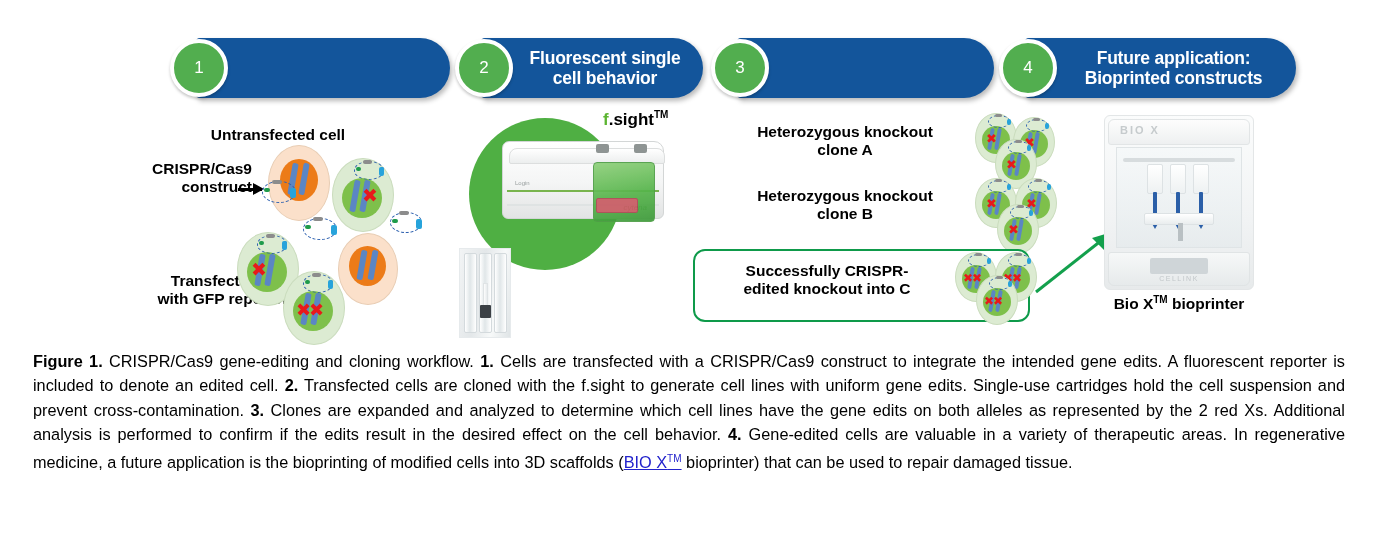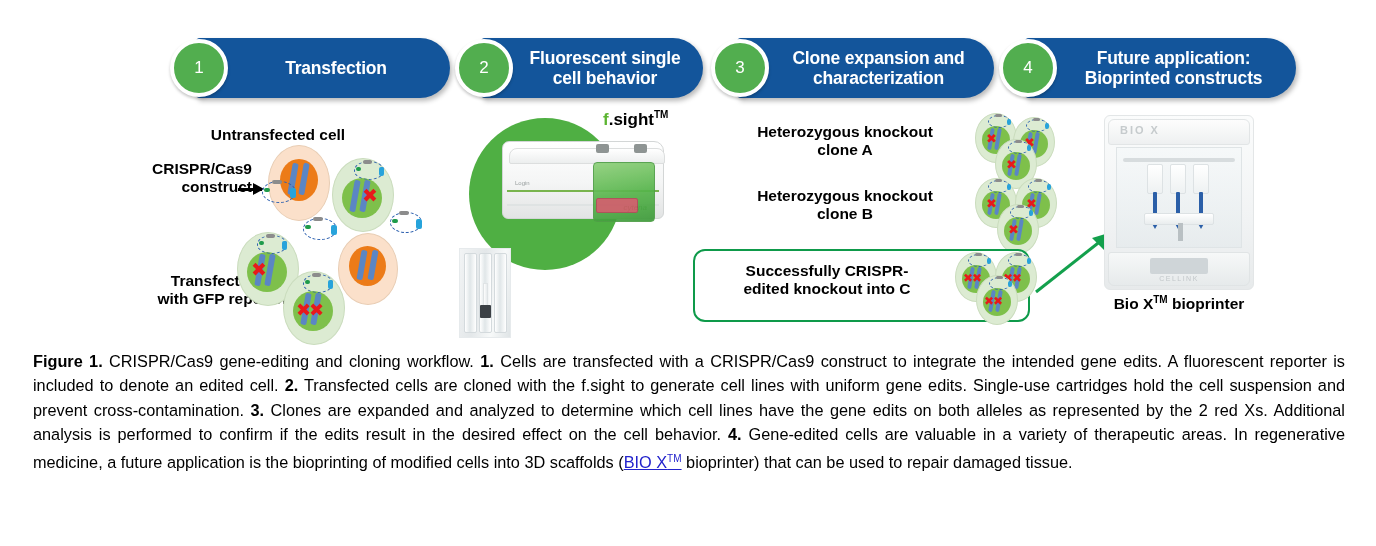"Transfection" div.banner-label { html: <div>Transfection</div> -> none }
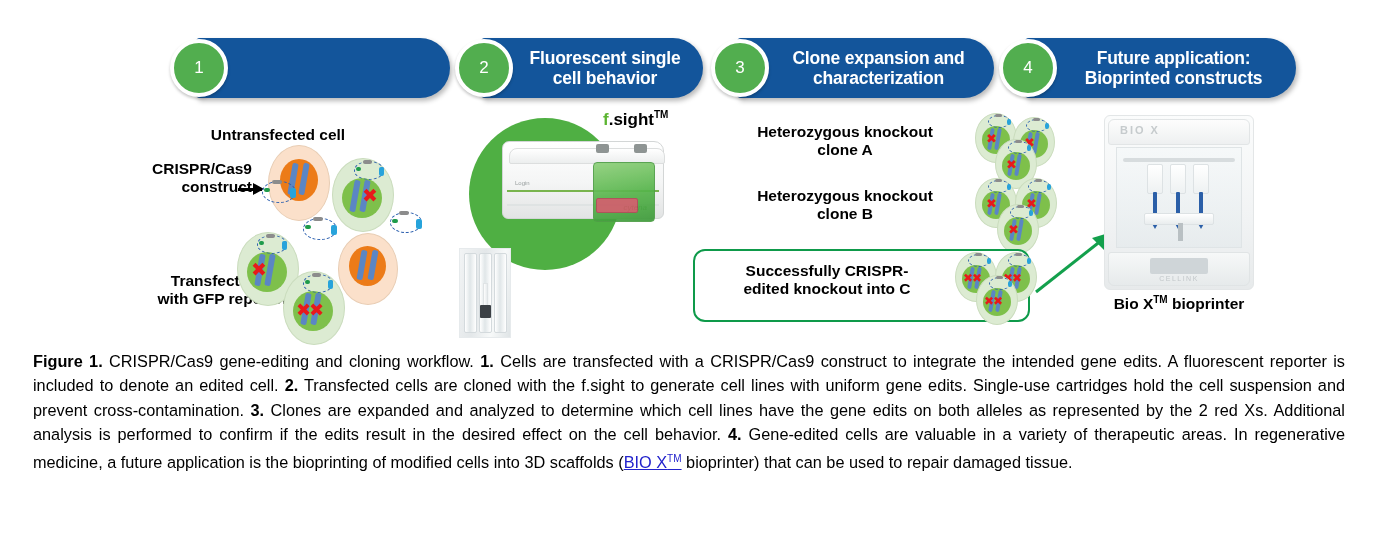"Clone expansion and" div.banner-label { html: <div>Clone expansion and characterization</div> -> none }
